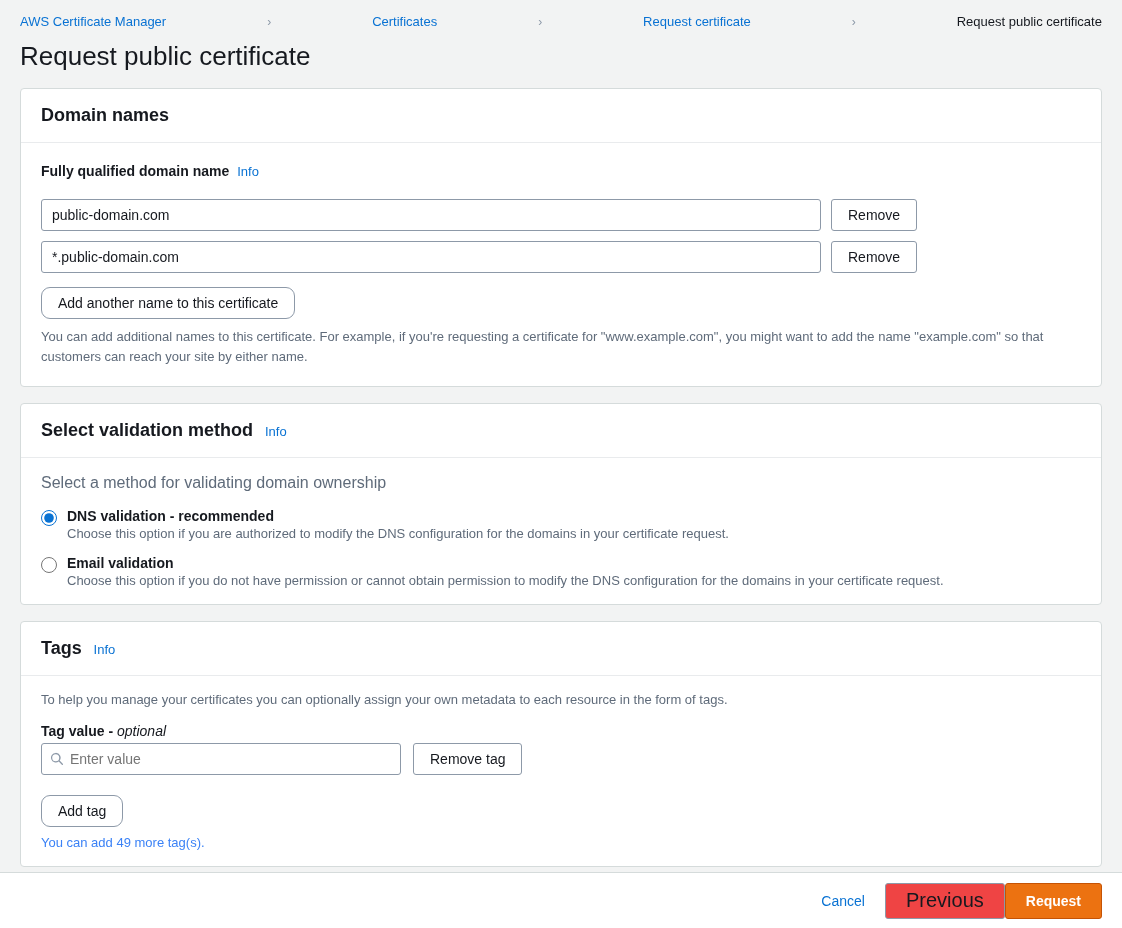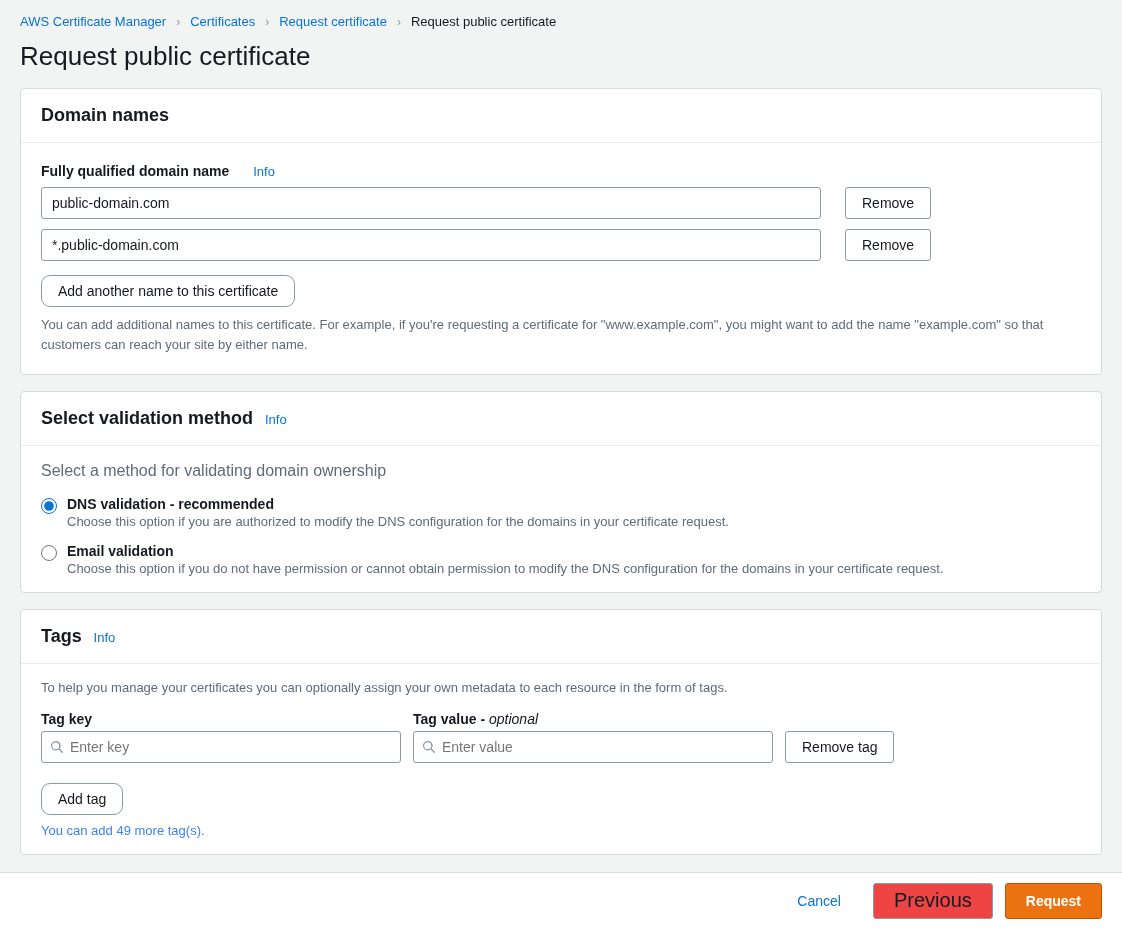"AWS Certificate Manager" .breadcrumb { gap: 10px -> 0; justify-content: none -> space-between }
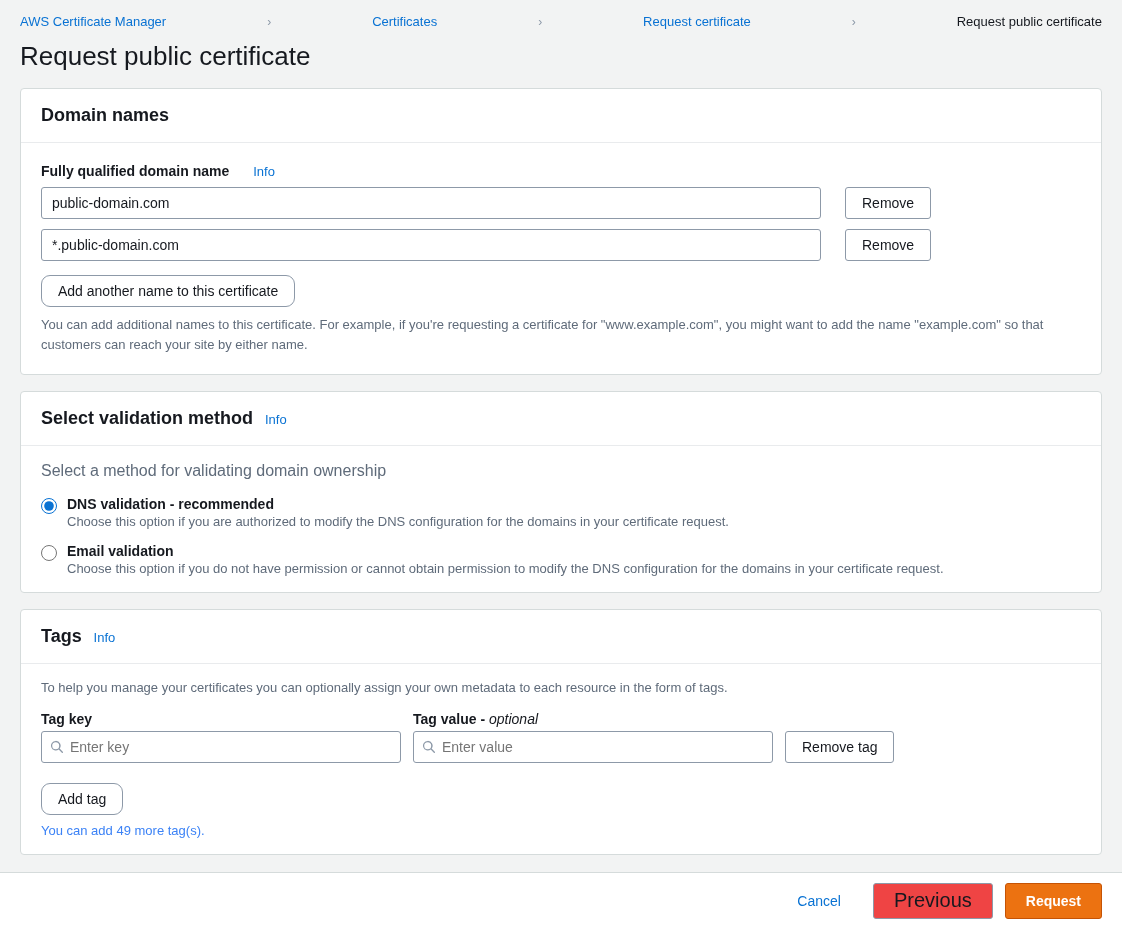"Fully qualified domain name" .field-label { gap: 24px -> 8px; margin-bottom: 8px -> 20px }
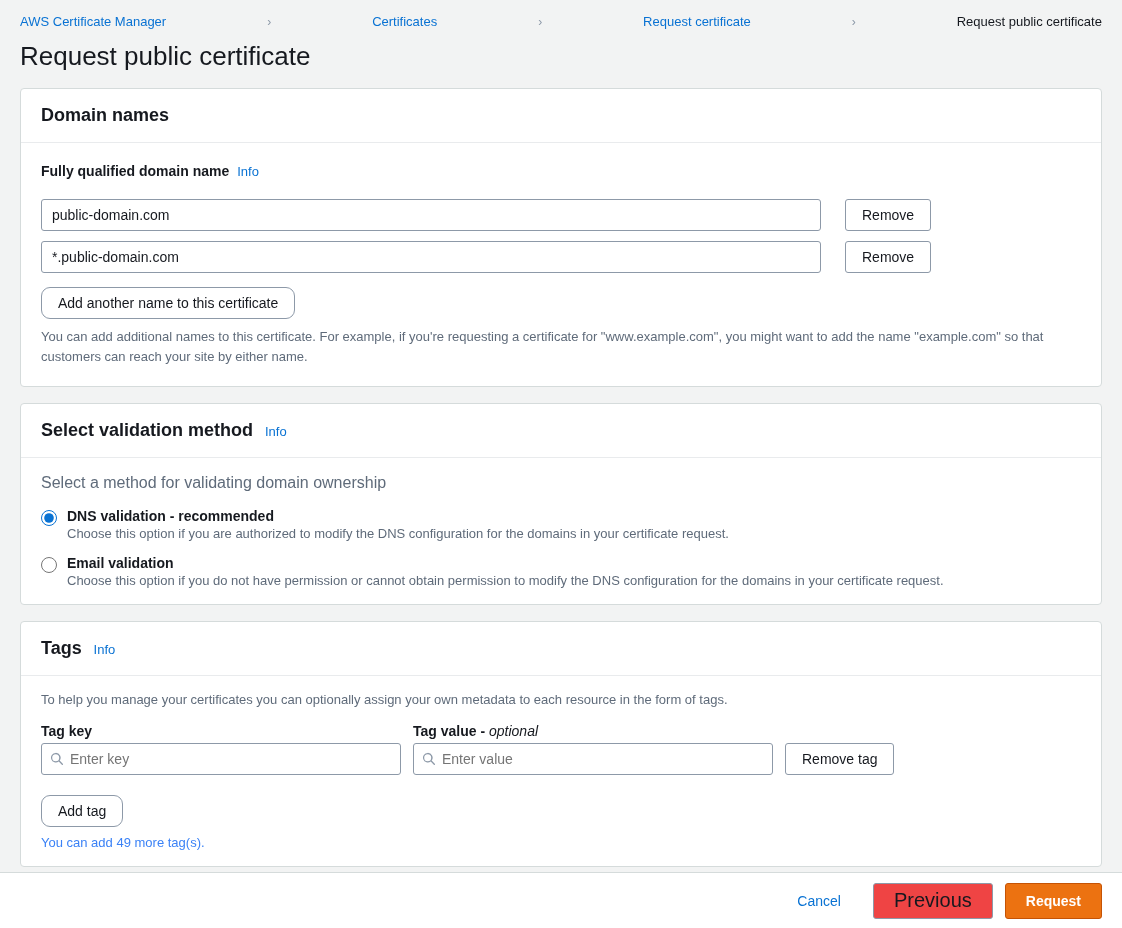"public-domain.com" .domain-row { gap: 24px -> 10px }
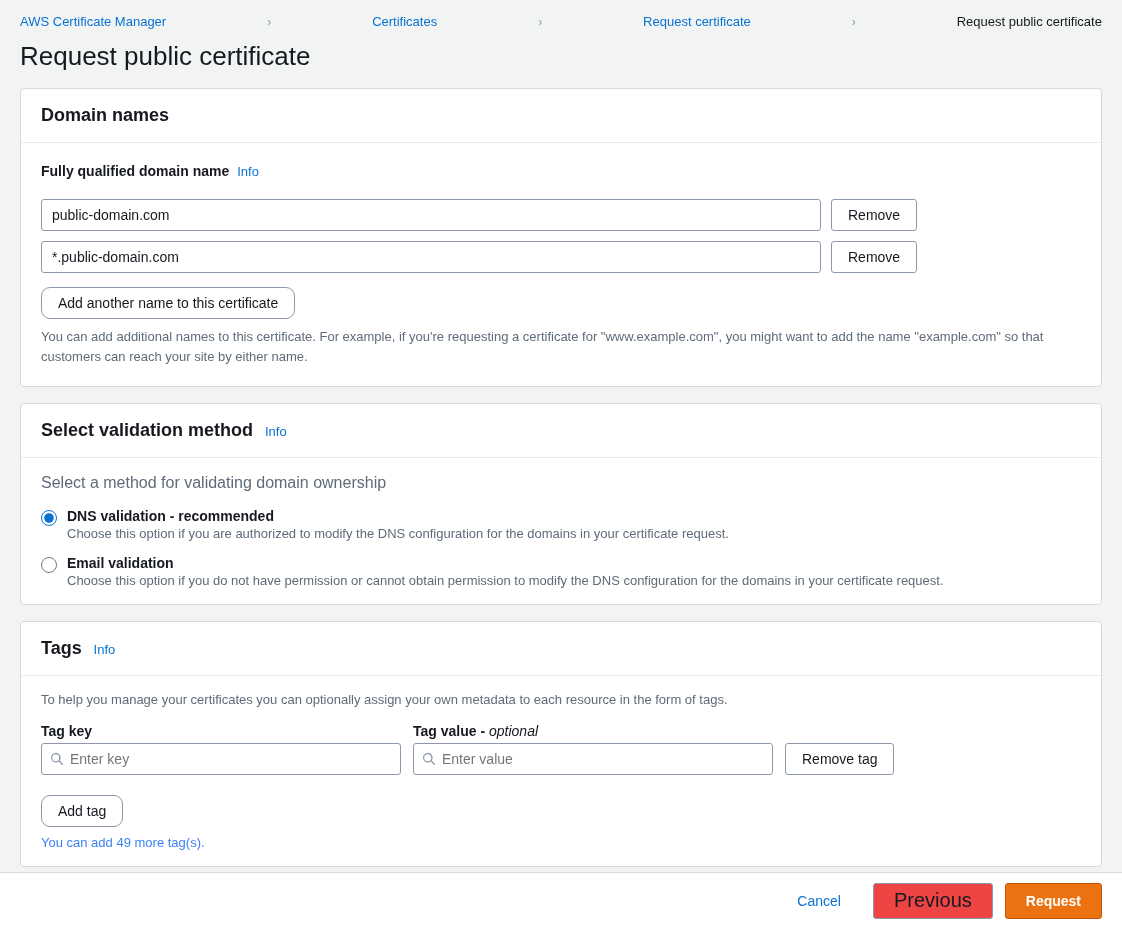"Tag key" div.tag-field { html: <div> <span>Tag key</span> <div> <svg> <path></path> </svg> <input> </div> </div> -> none }
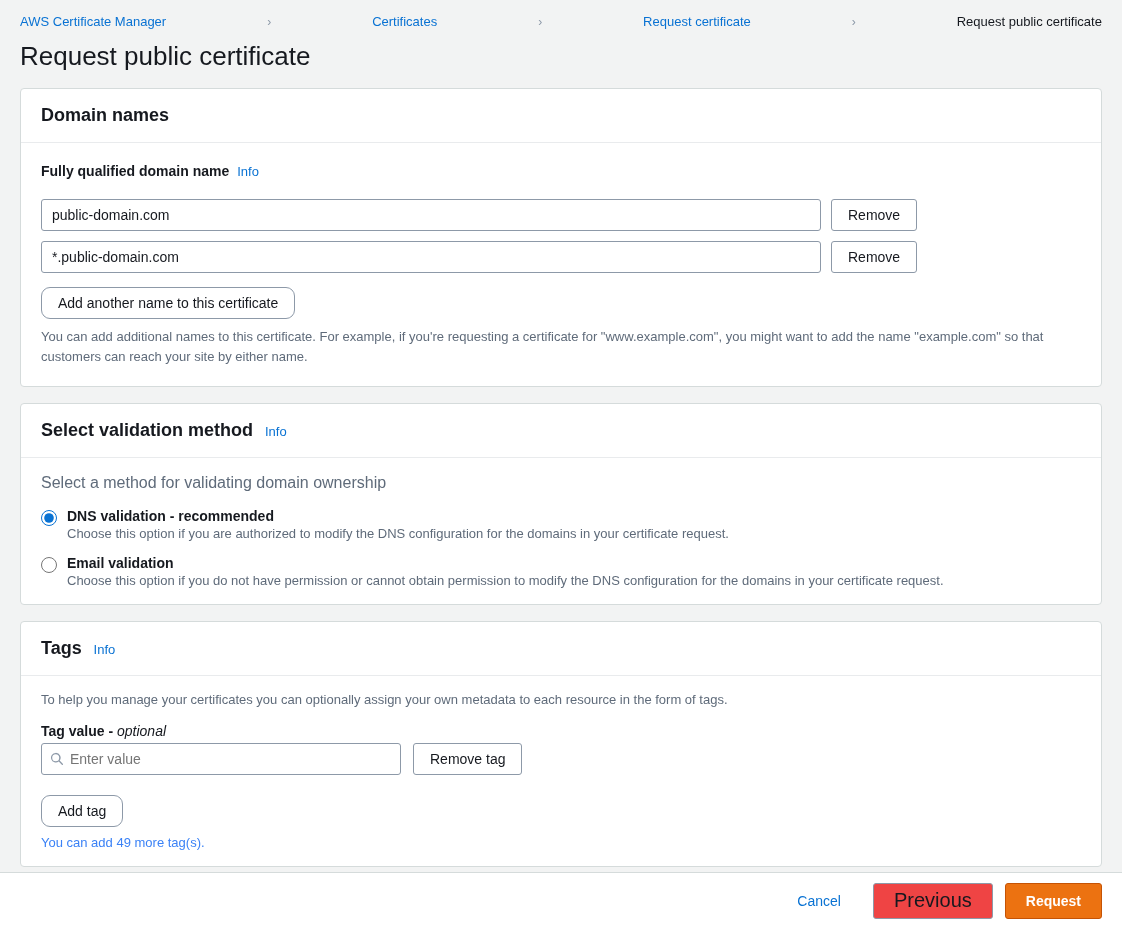"Cancel" .footer-bar { gap: 12px -> none }
